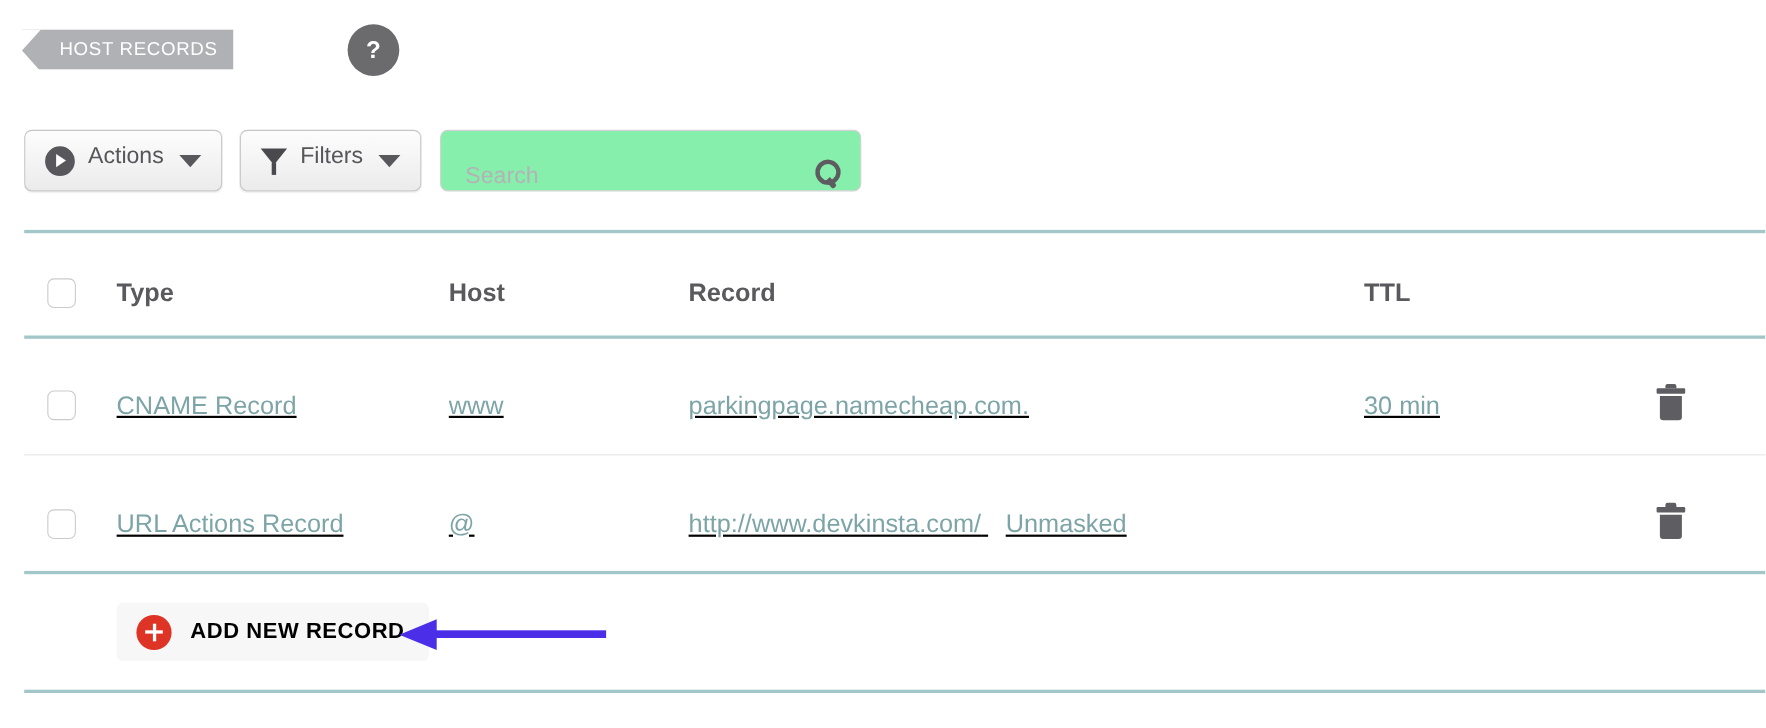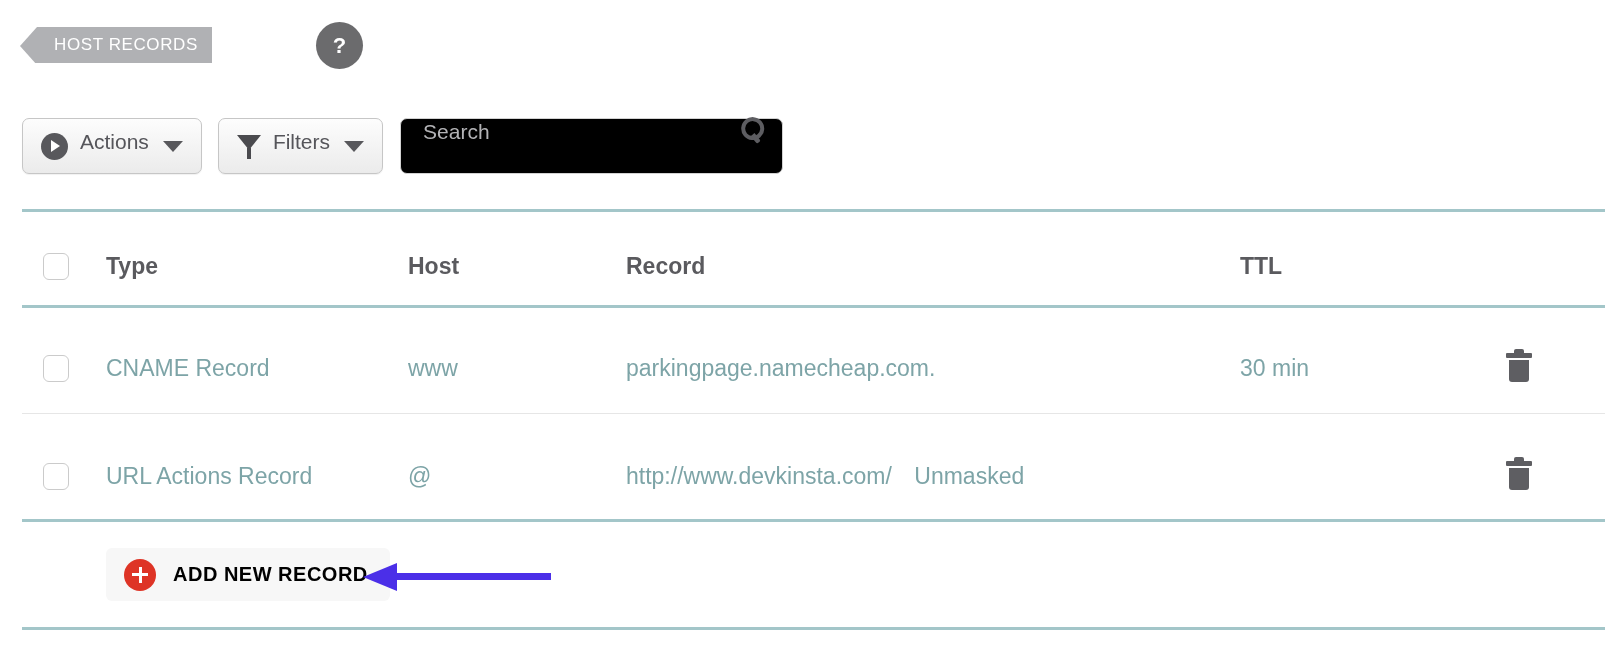"Search" .search-box { align-items: flex-start -> flex-end; background: #000000 -> #86efac }
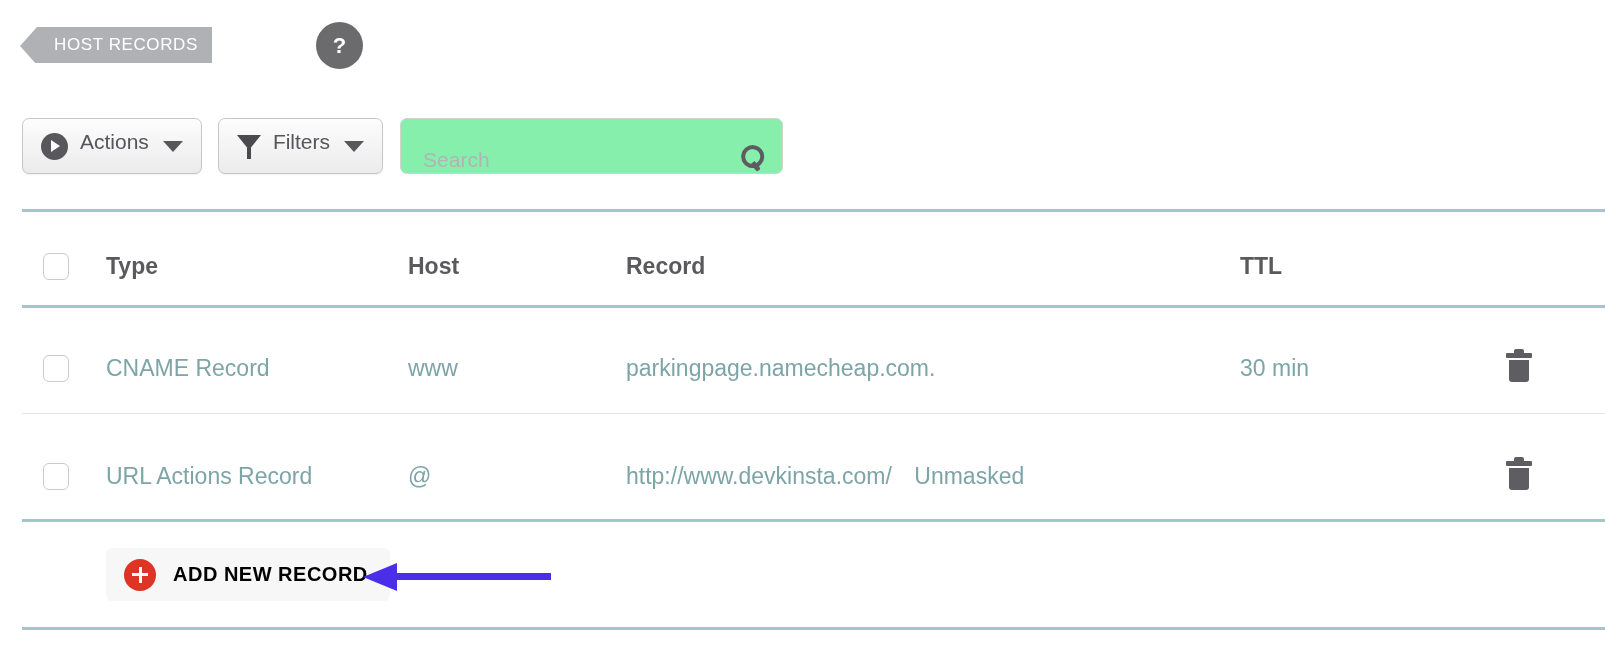"CNAME Record" .table-row { text-decoration: none -> underline }
